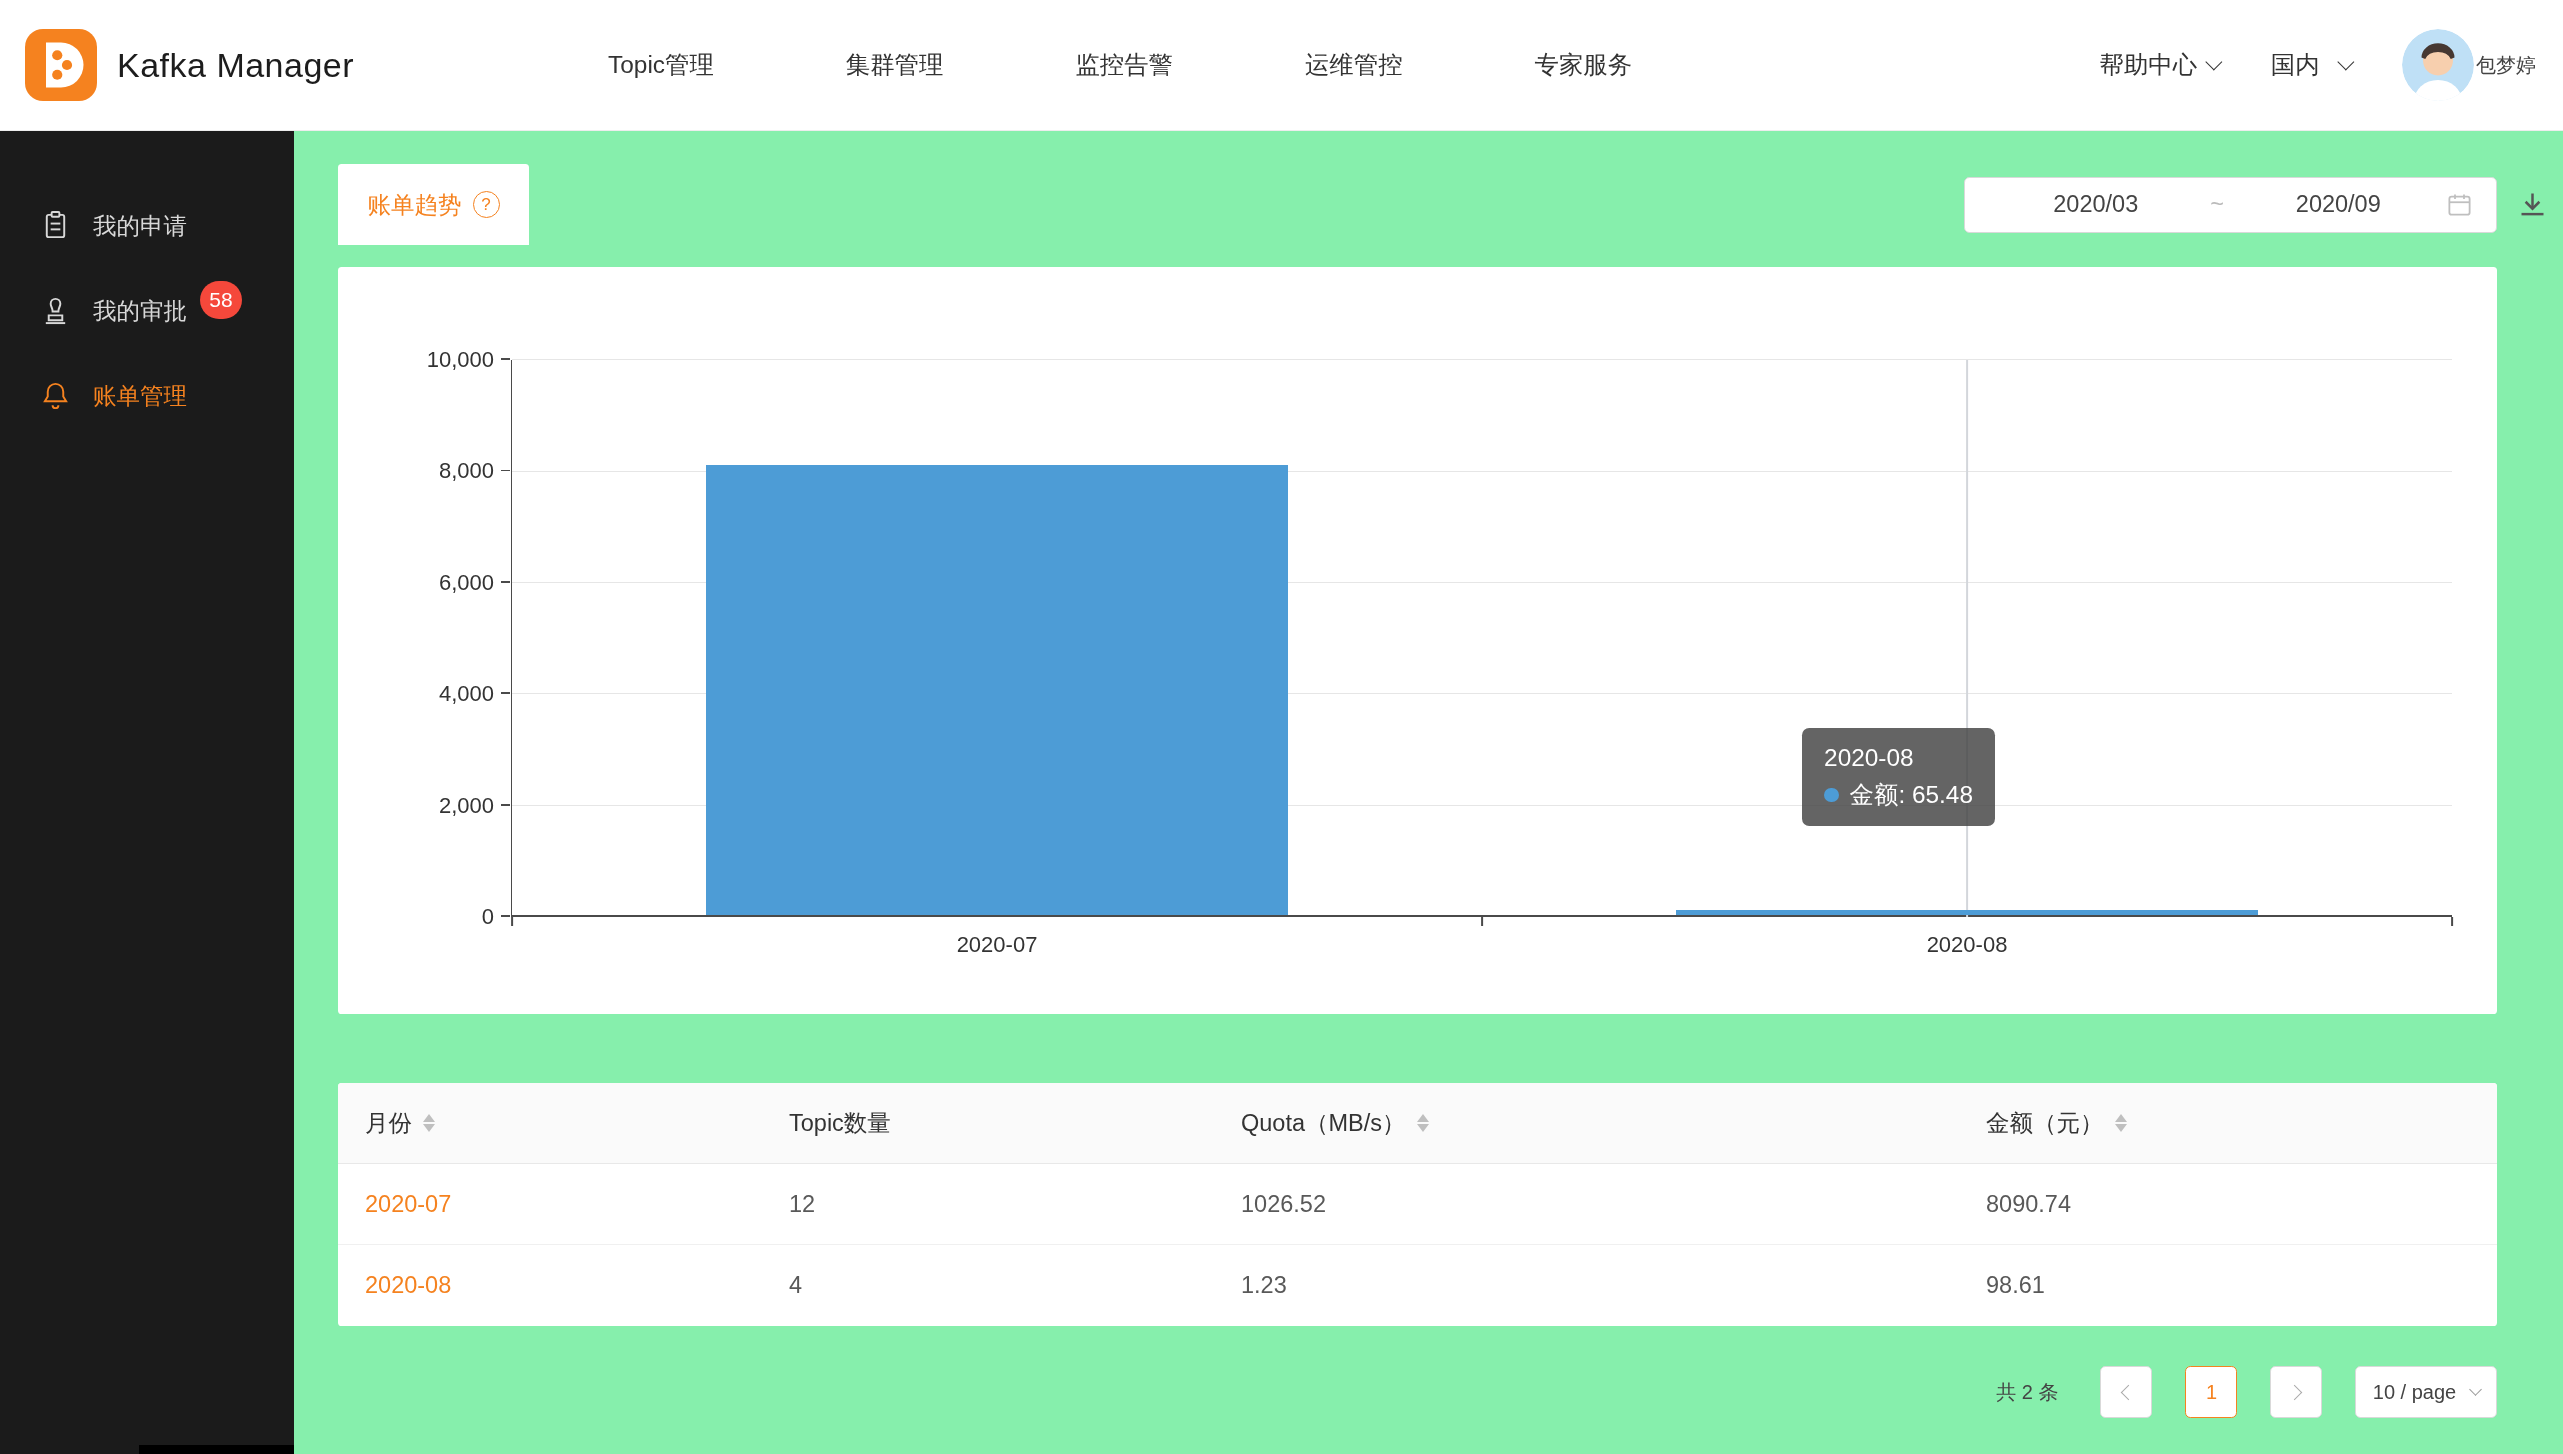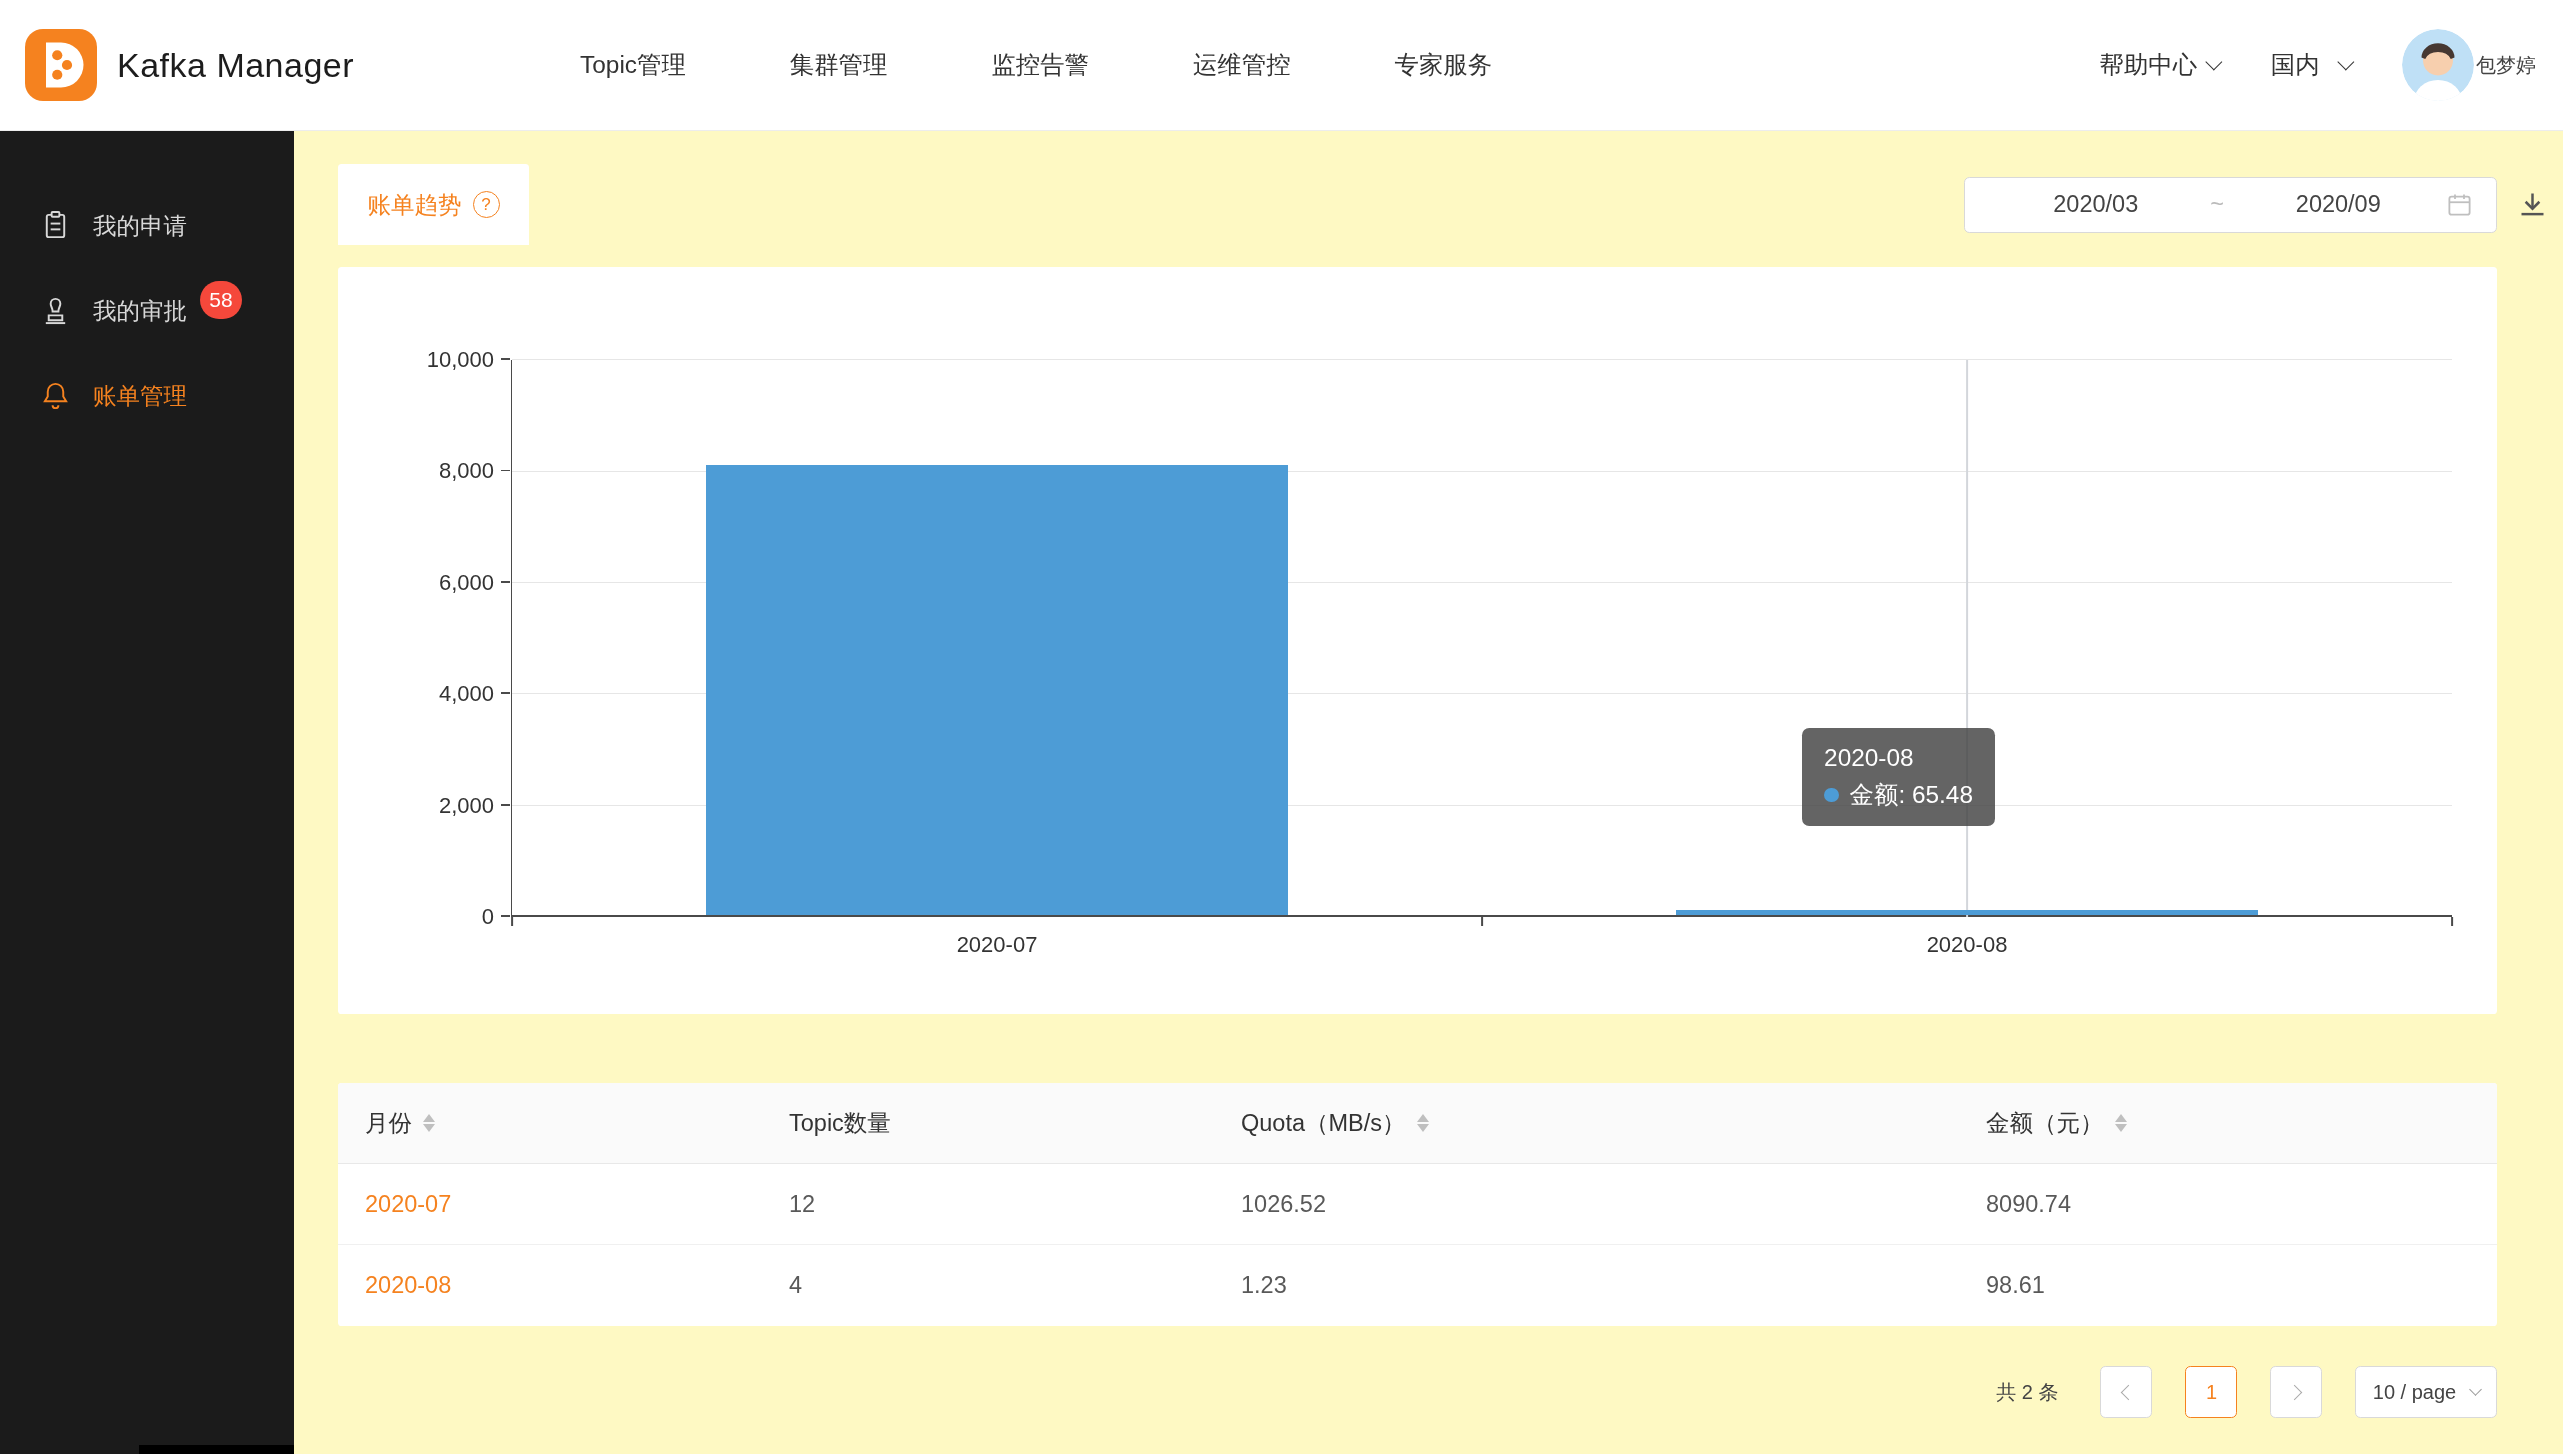"Topic管理" .main-nav > div { margin-left: none -> 28px }
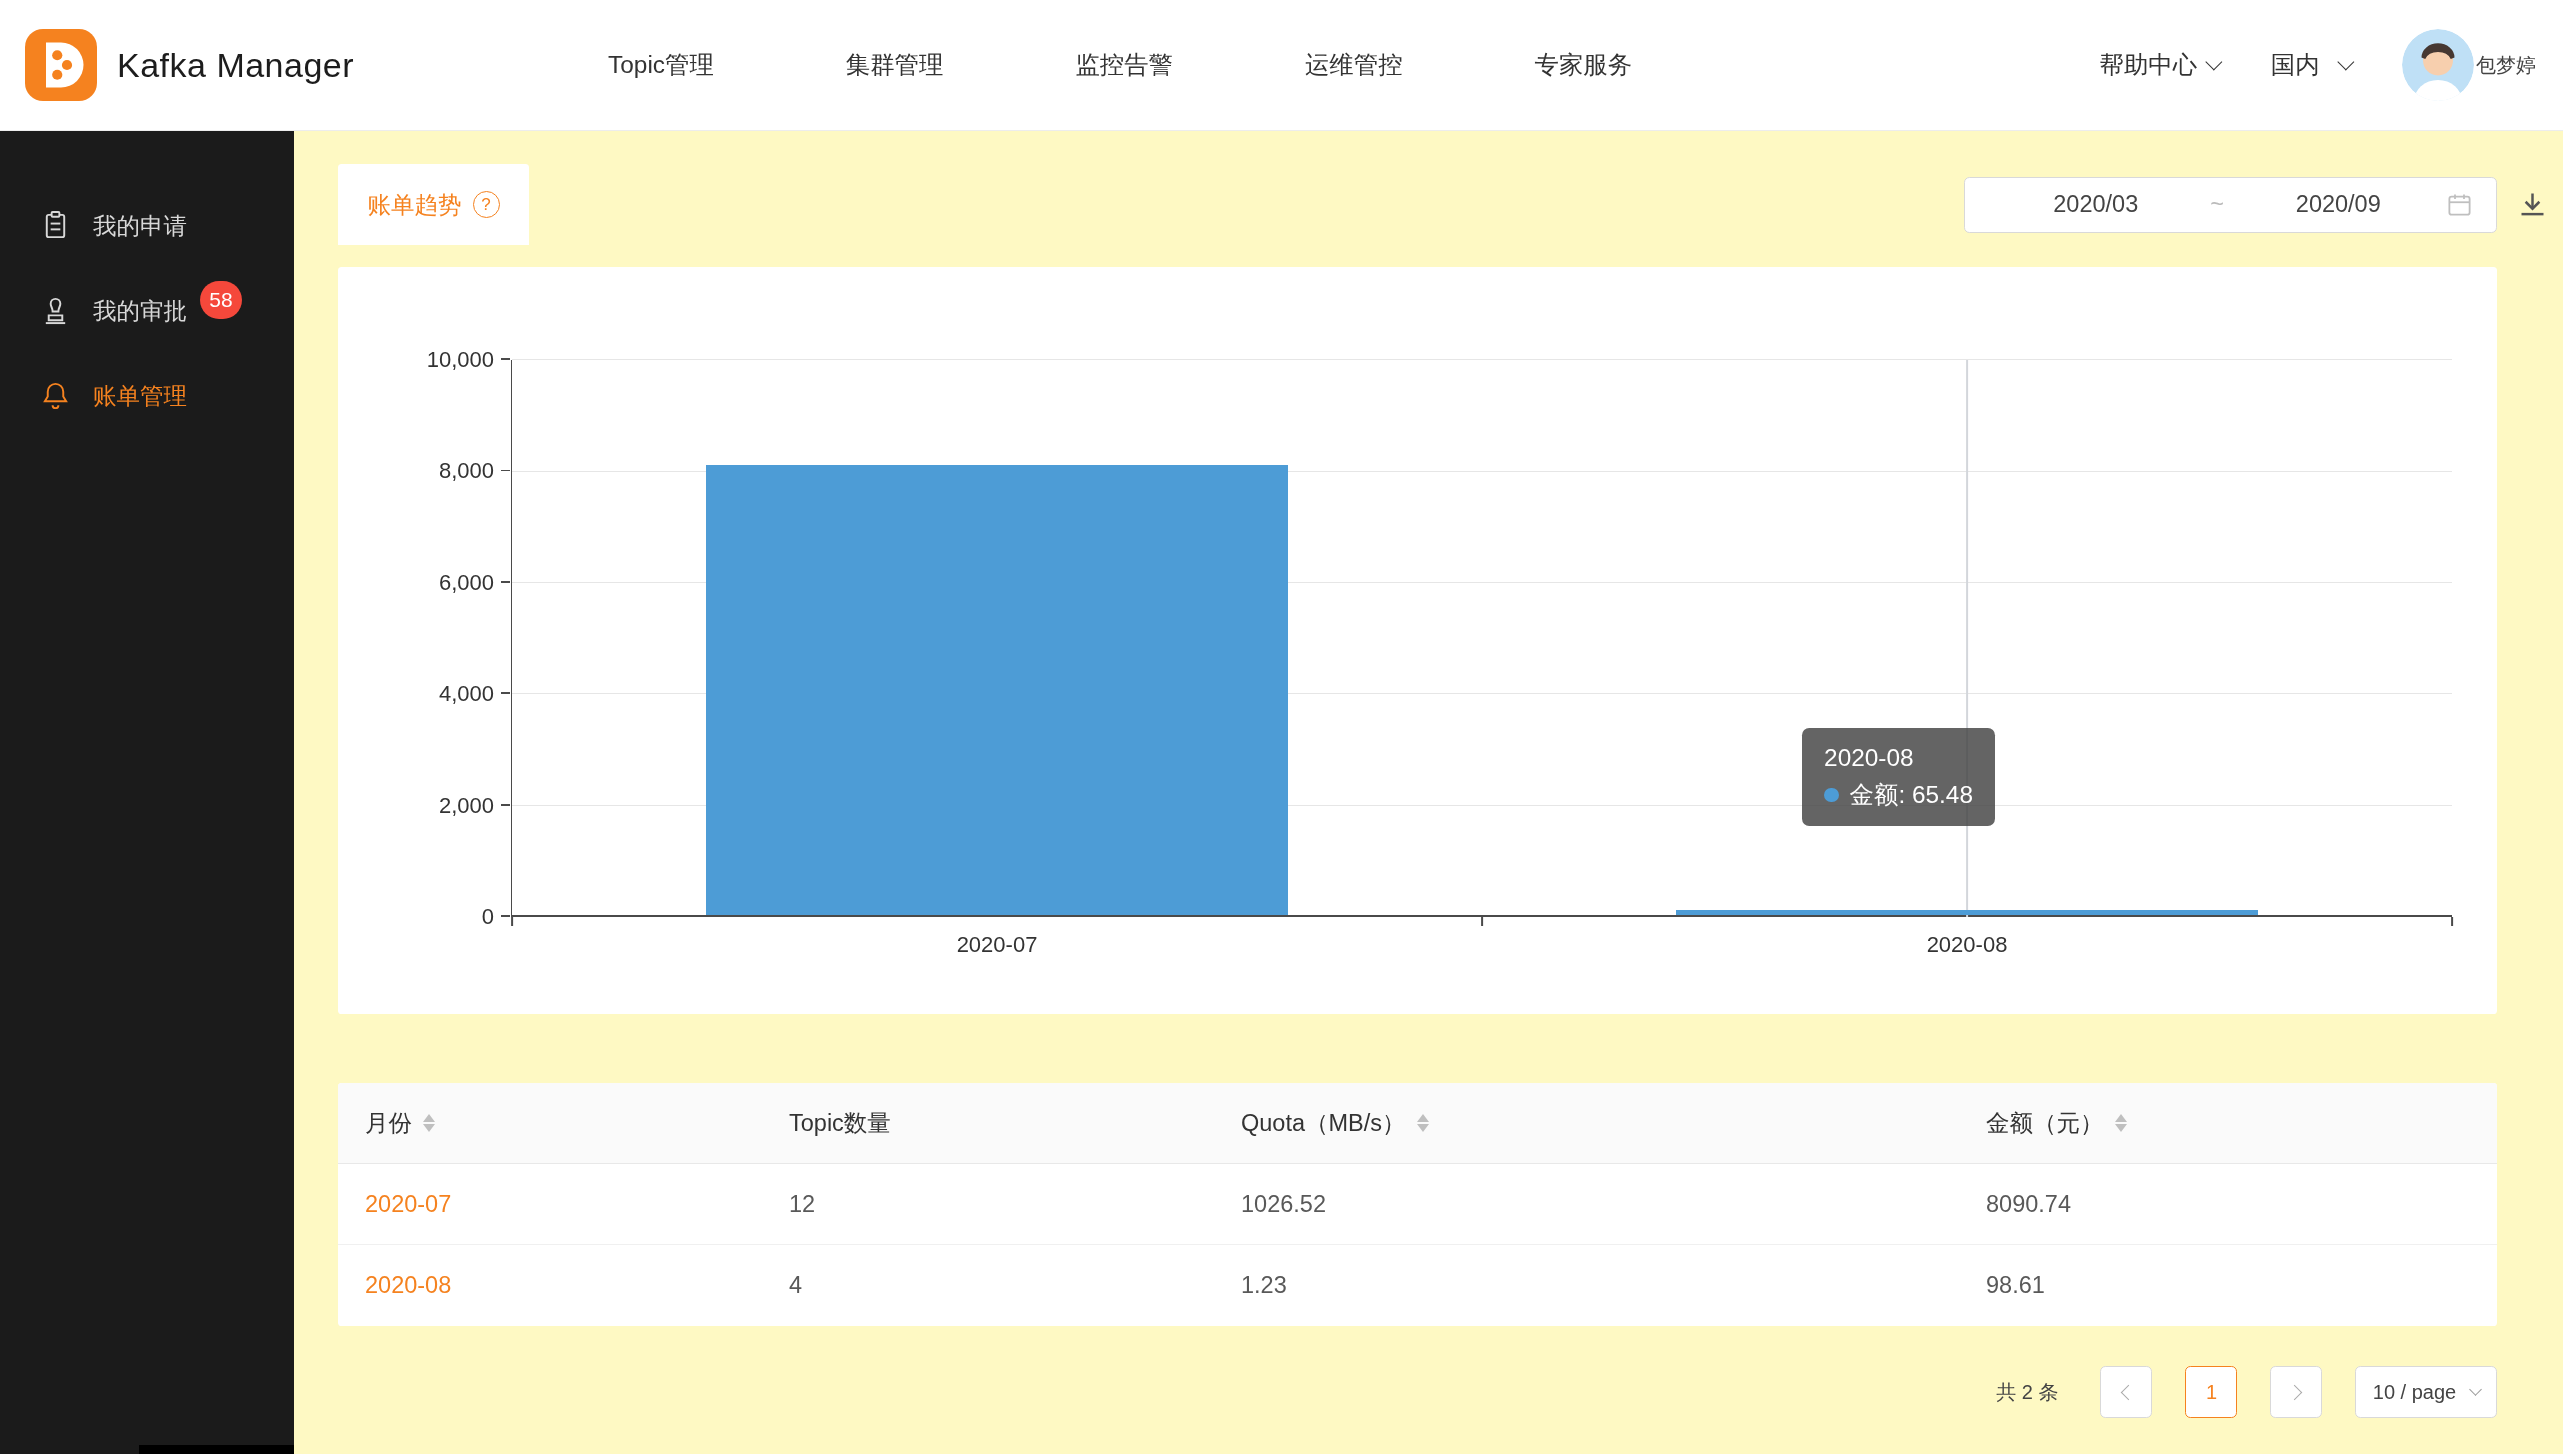"账单趋势" .main { background: #fef9c3 -> #86efac }
